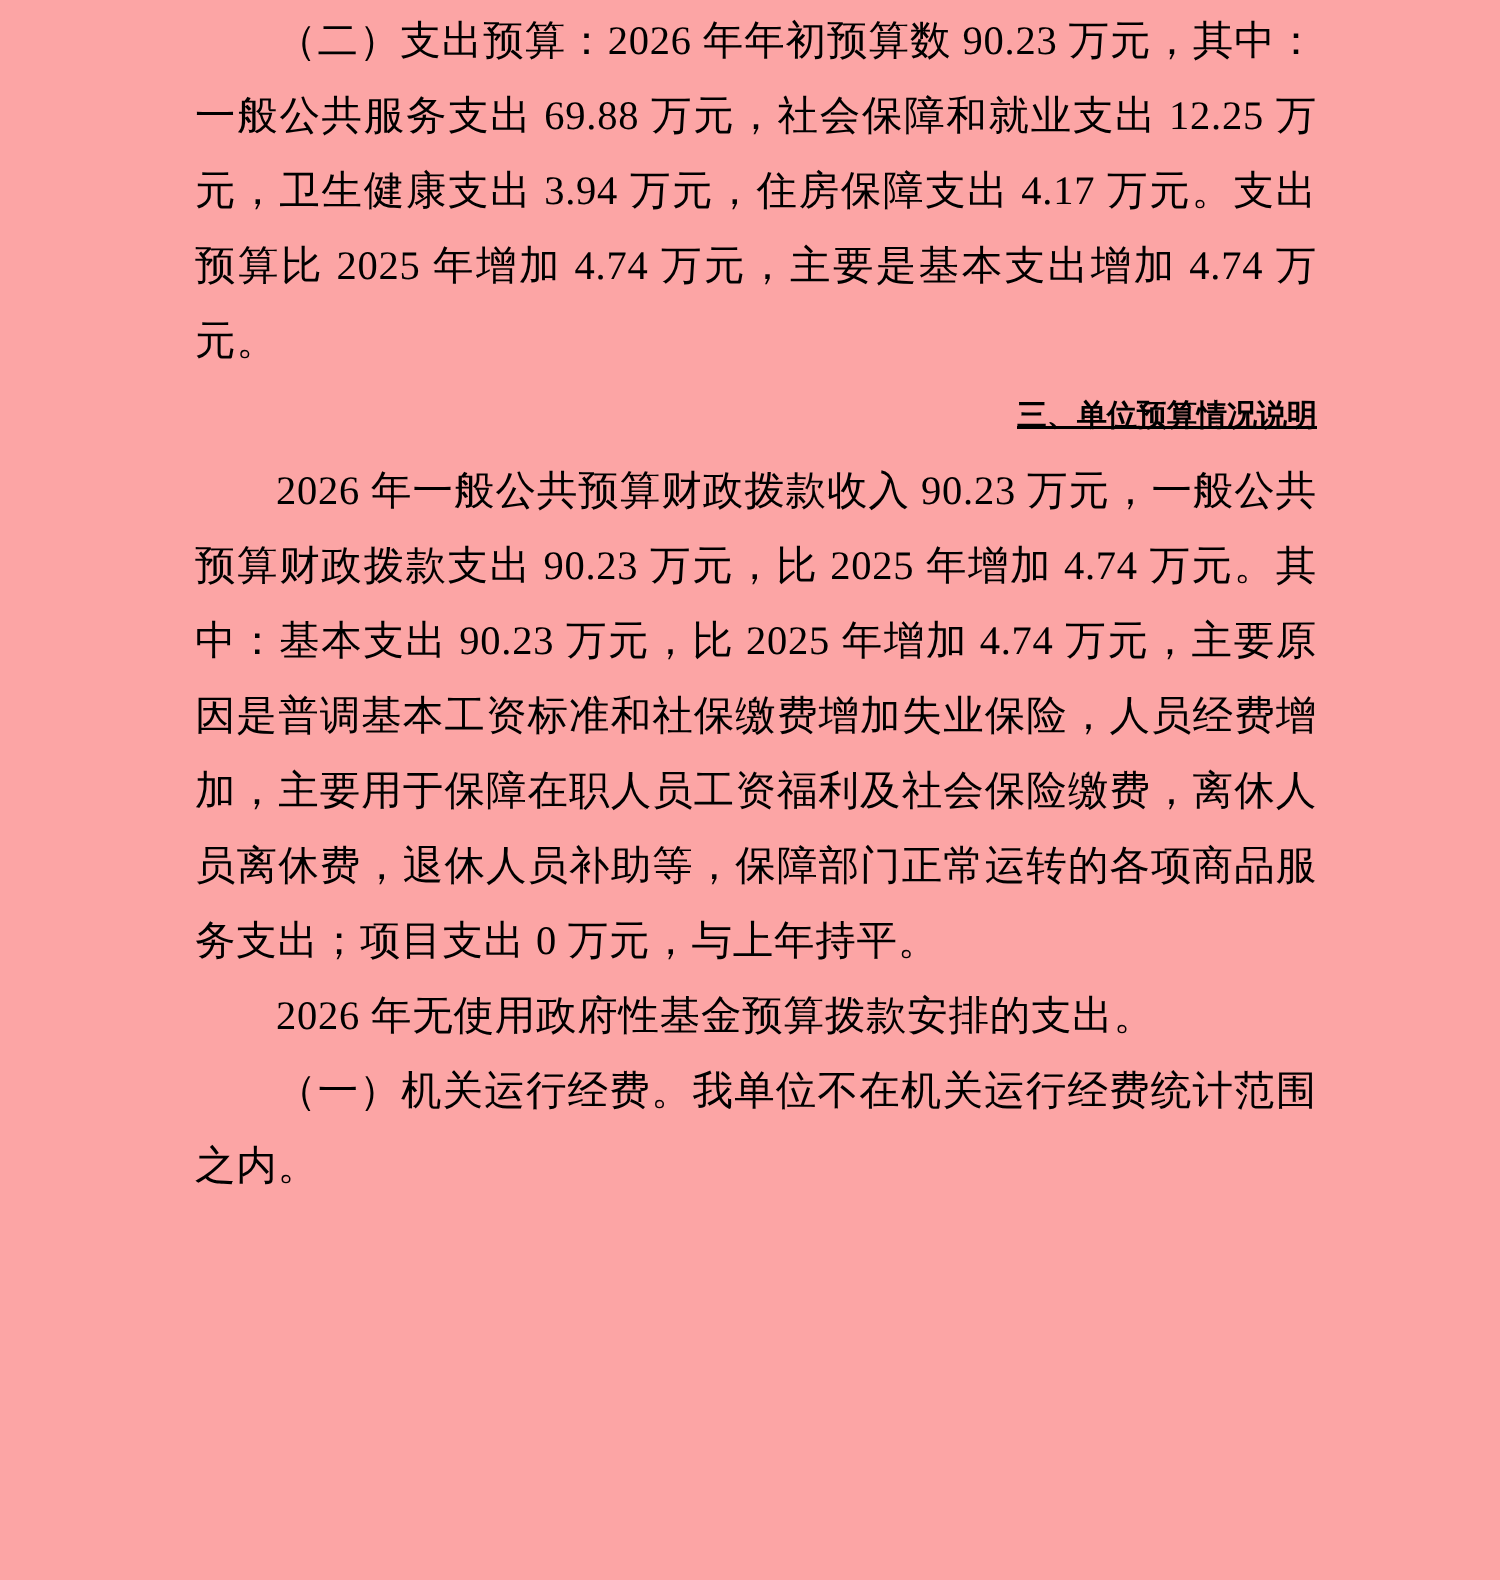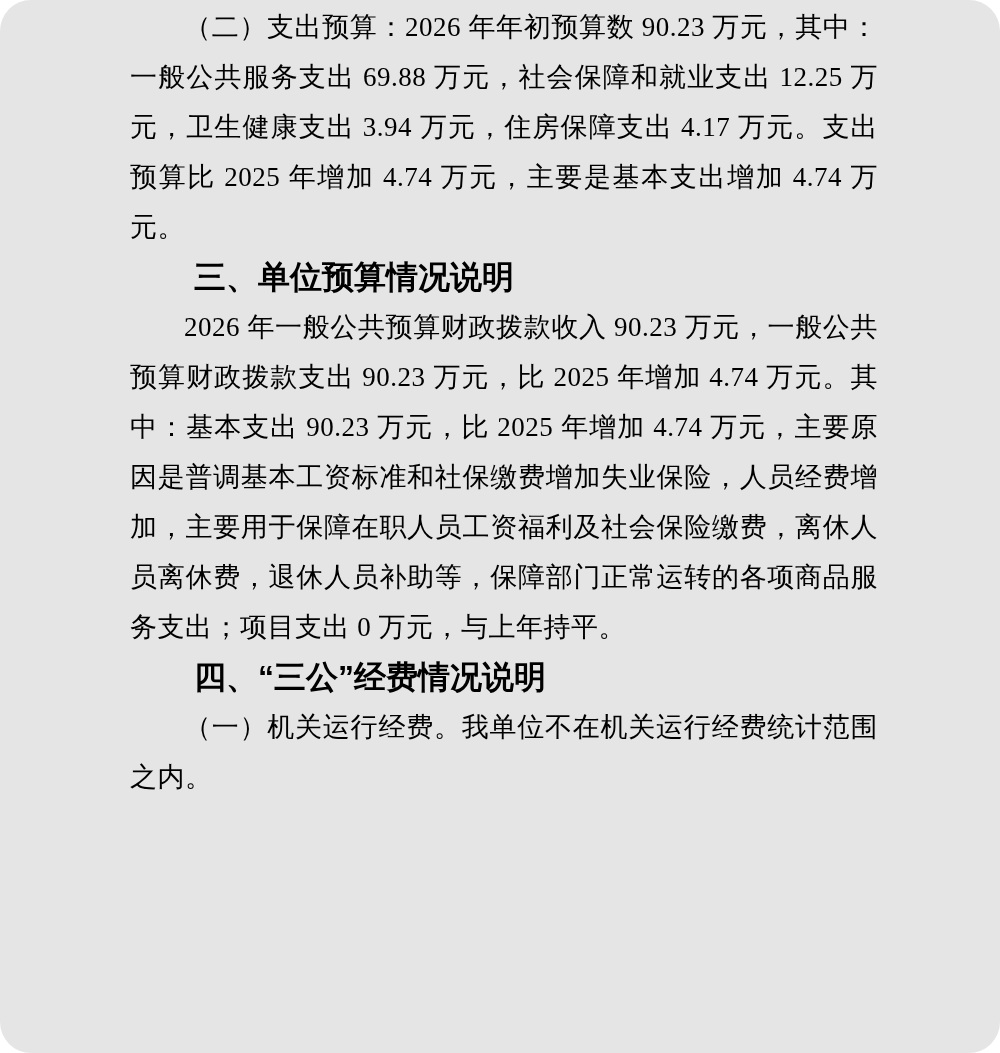"（二）支出预算：2026 年年初预算数 90.23 万元，其中：一般公共服务支出" .page { background: #e5e5e5 -> #fca5a5; border-radius: 31px -> none }
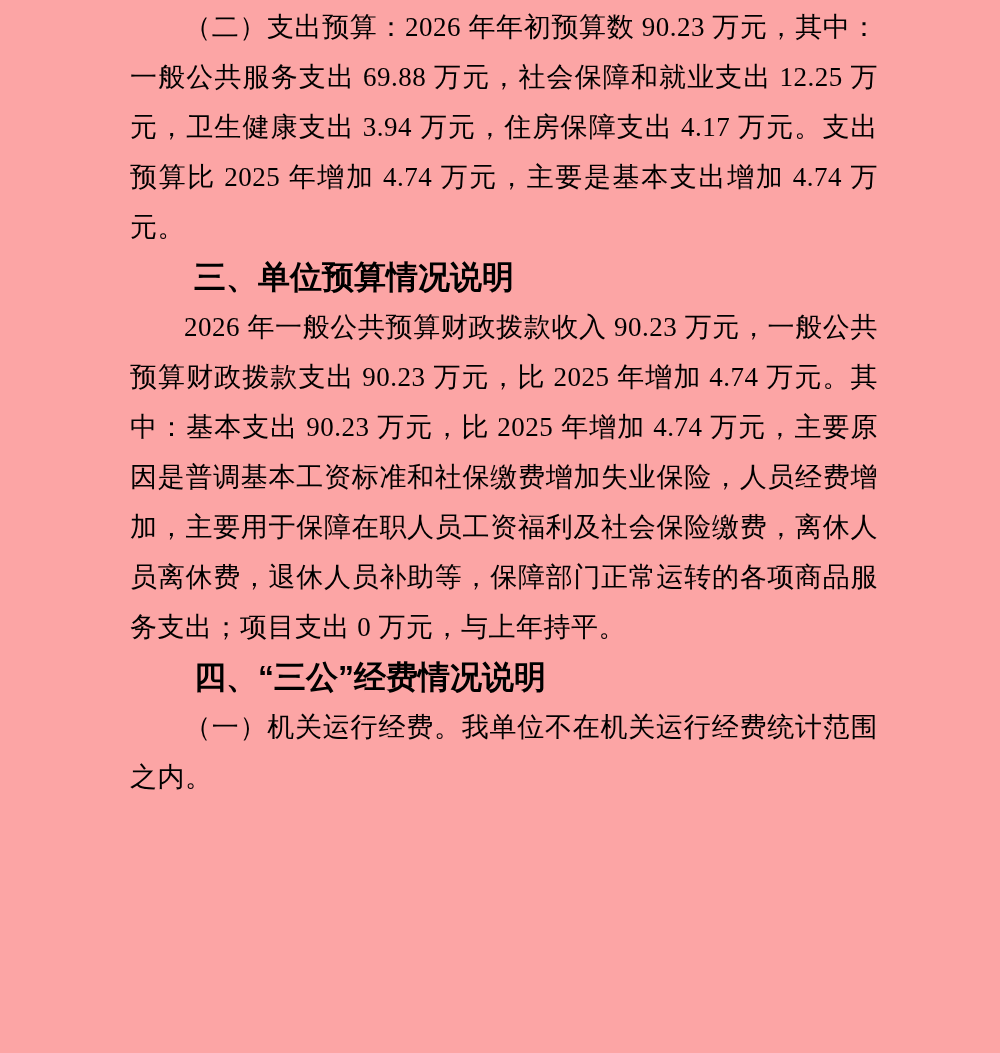"三、单位预算情况说明" .heading { font-size: 32px -> 20px; text-align: left -> right; text-decoration: none -> underline }
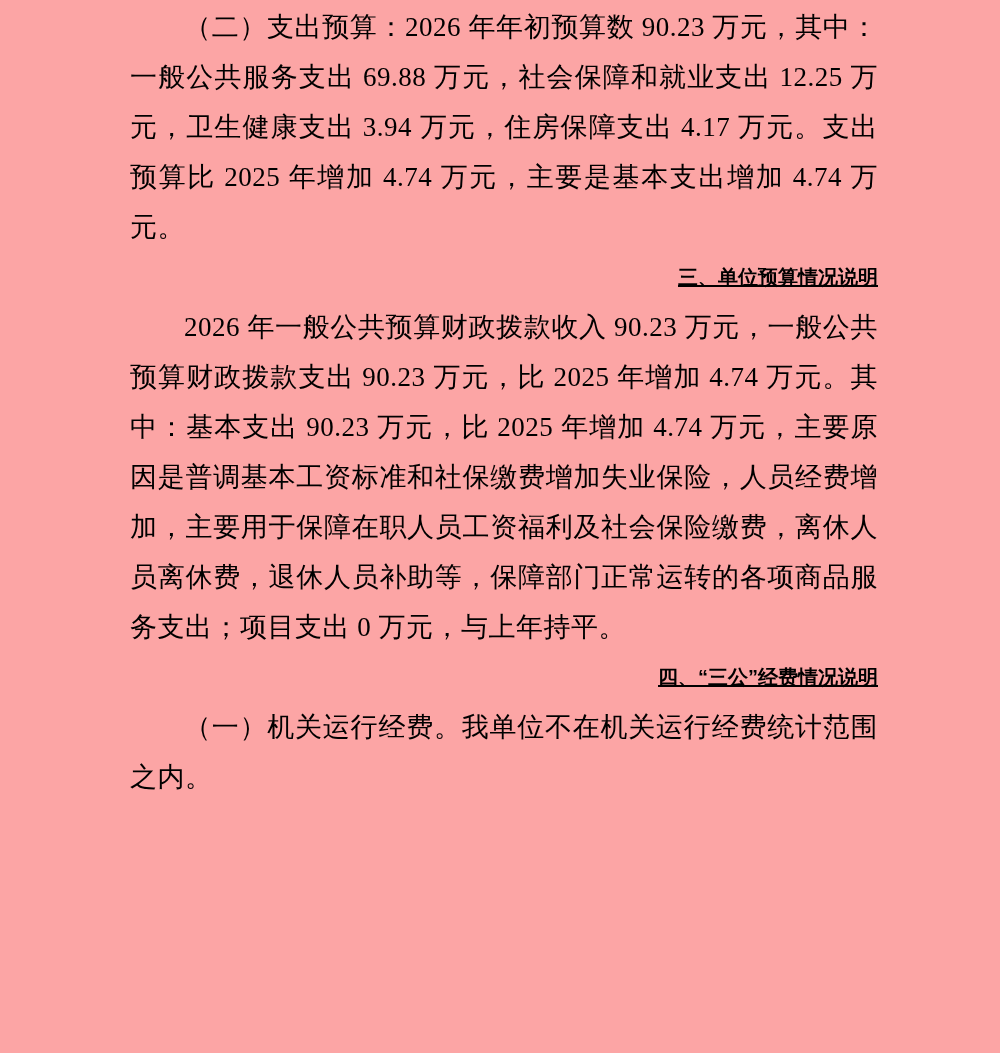"2026 年无使用政府性基金预算拨款安排的支出。" p.para { html: none -> <p>2026 年无使用政府性基金预算拨款安排的支出。</p> }
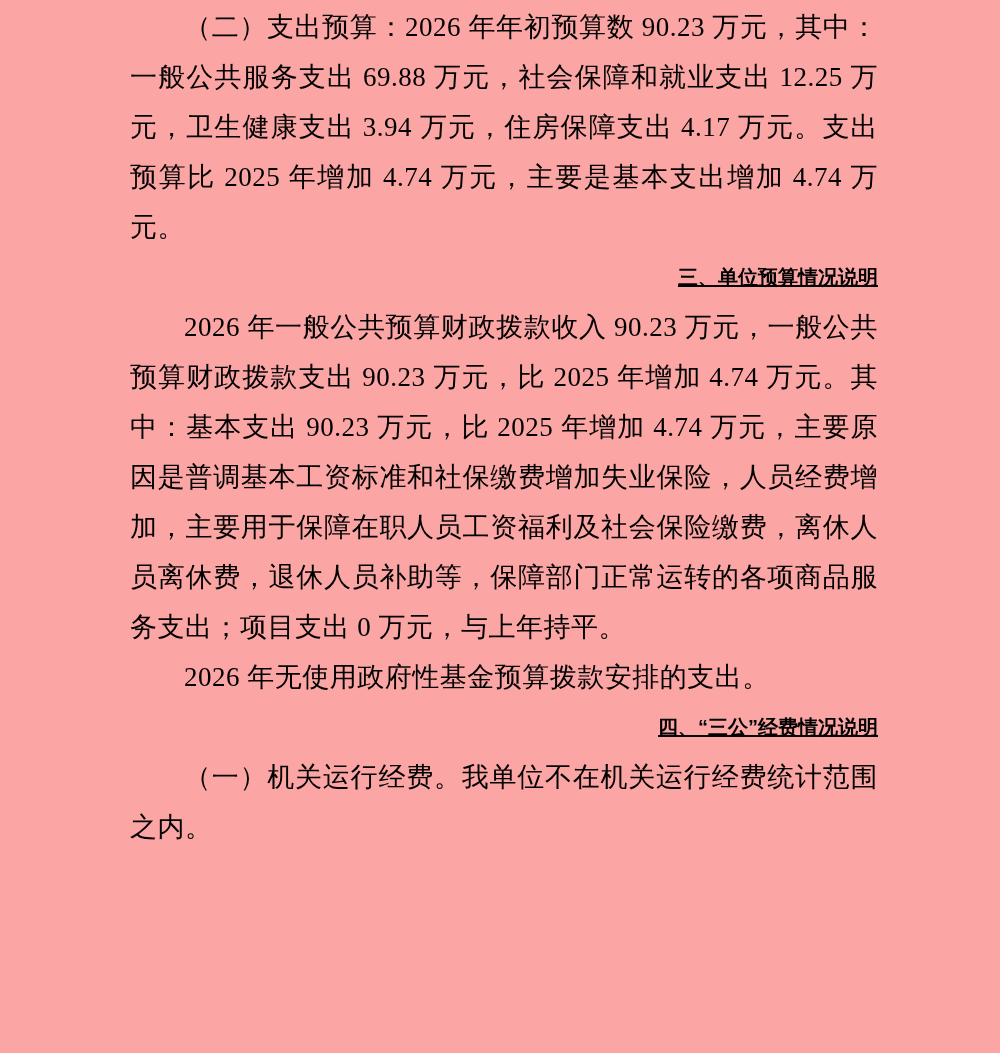"四、“三公”经费情况说明" p.heading { html: <p>四、“三公”经费情况说明</p> -> none }
